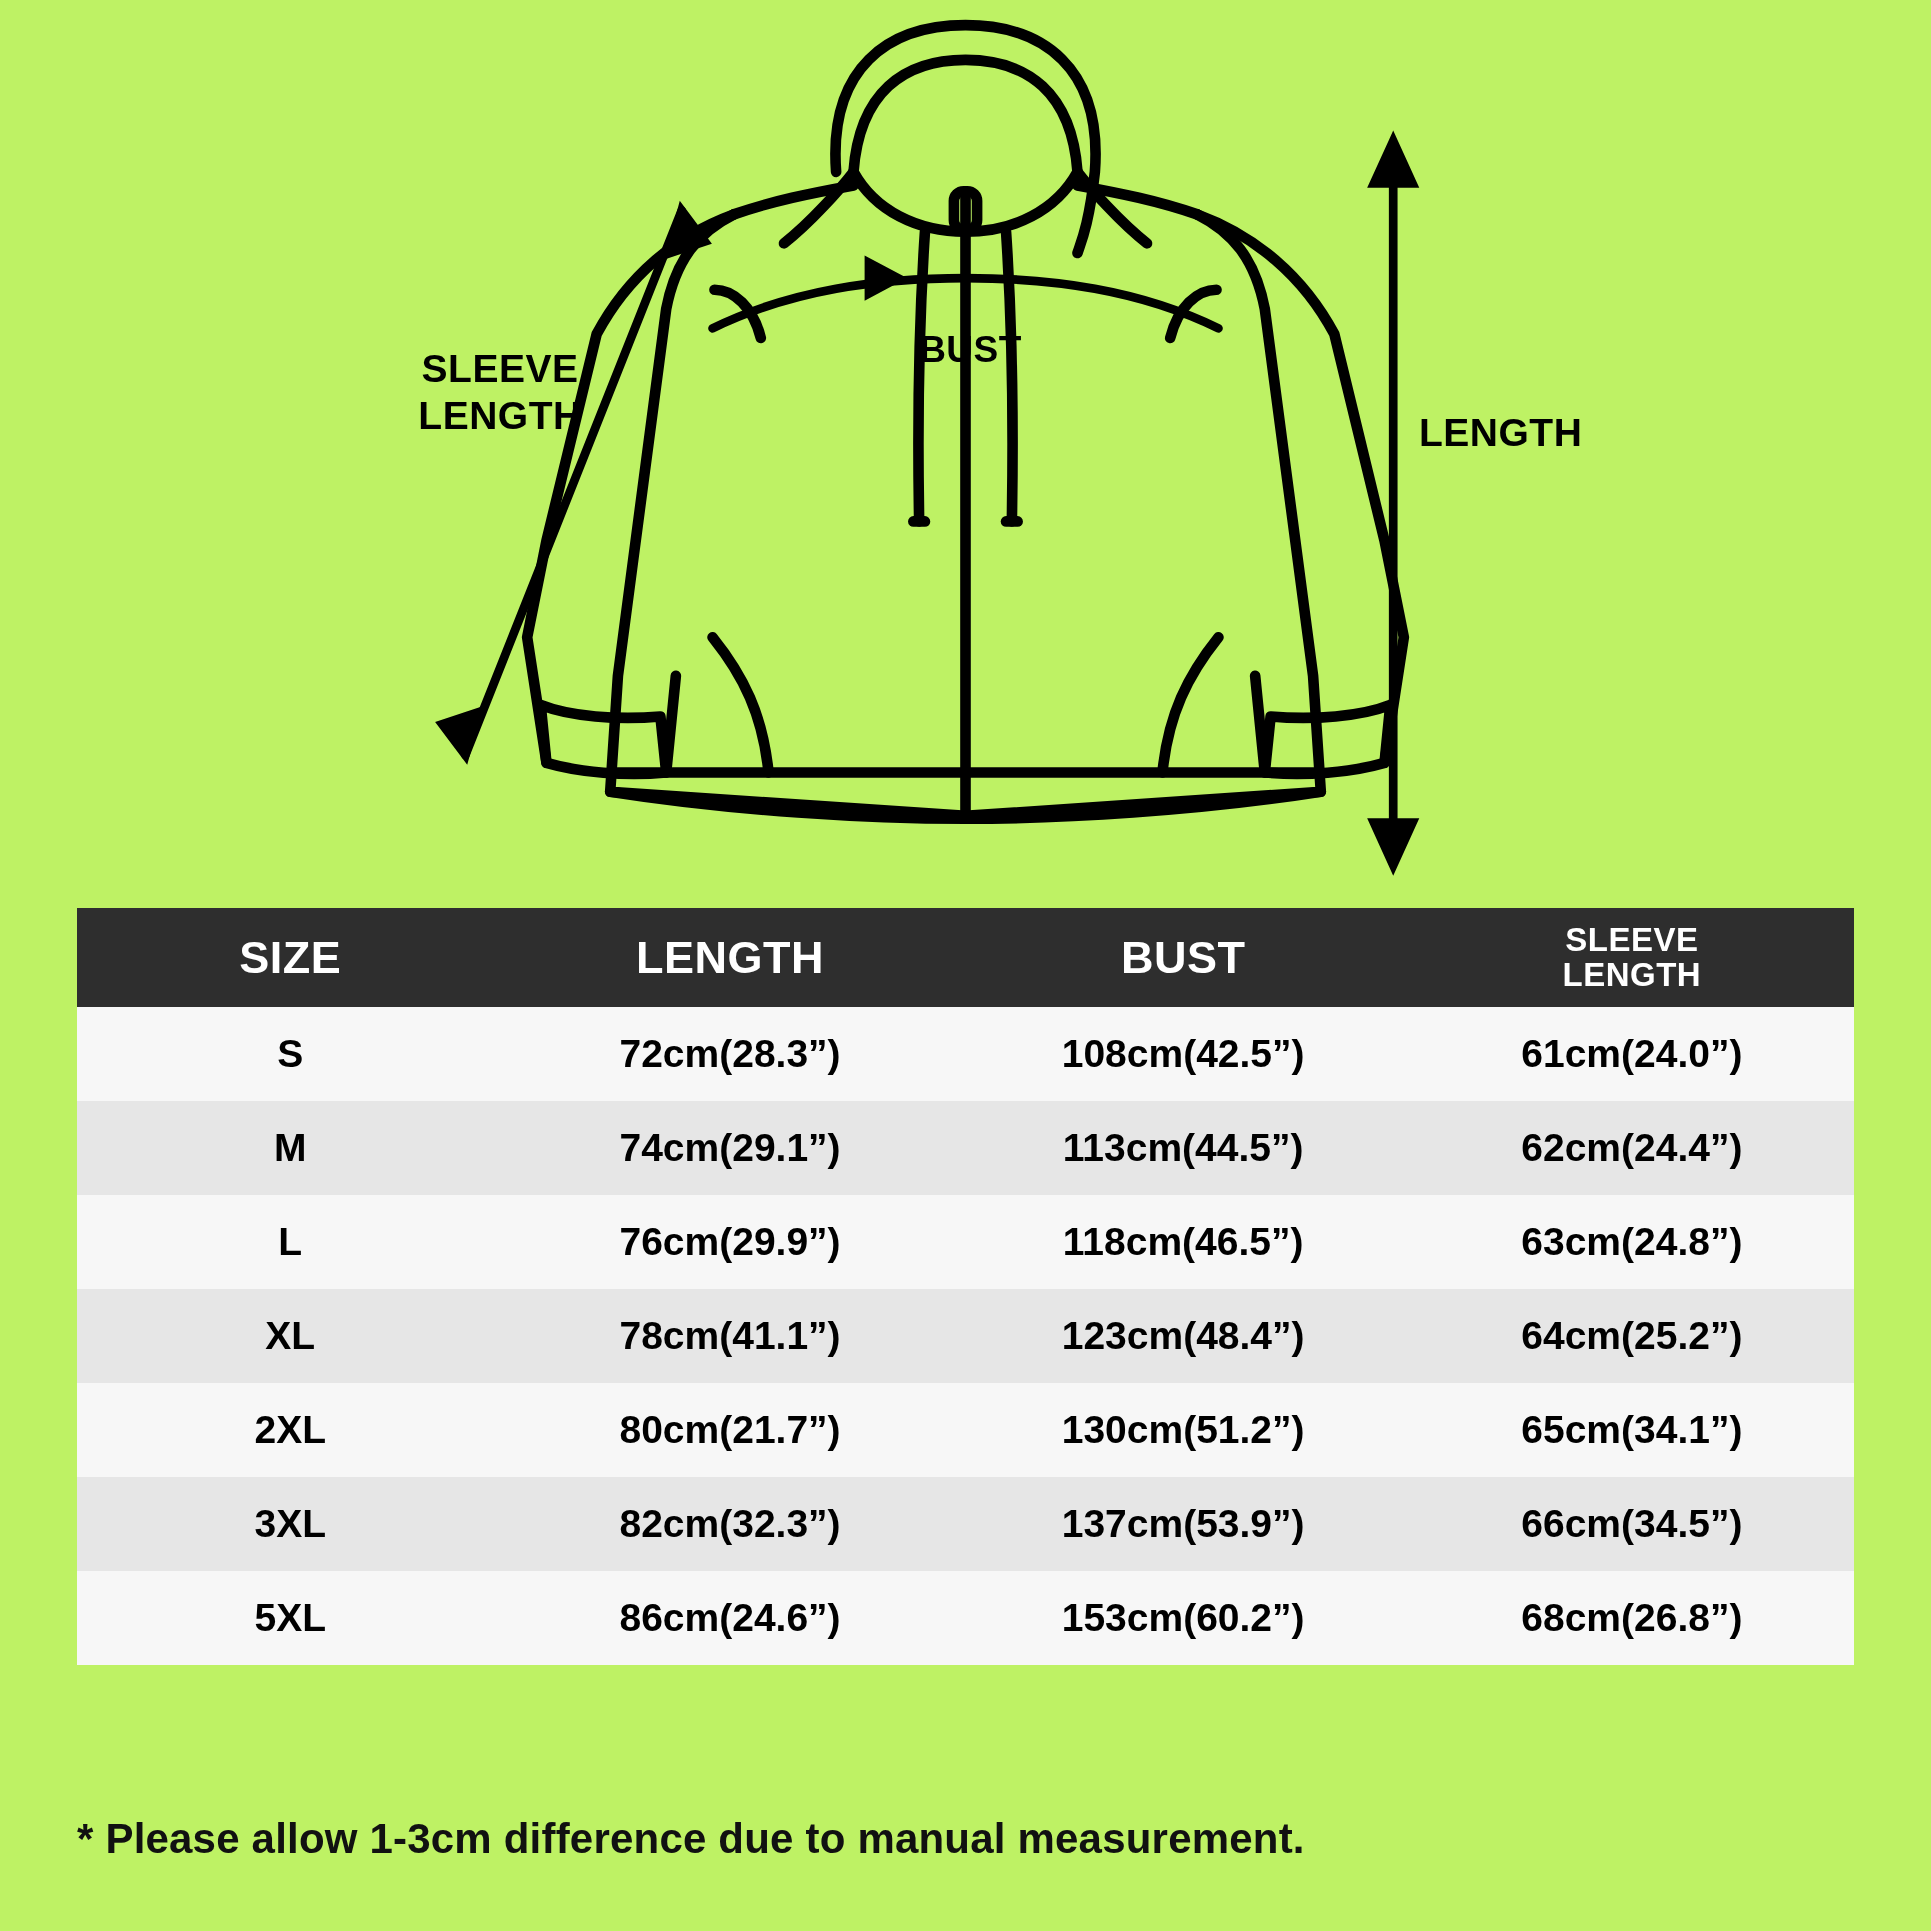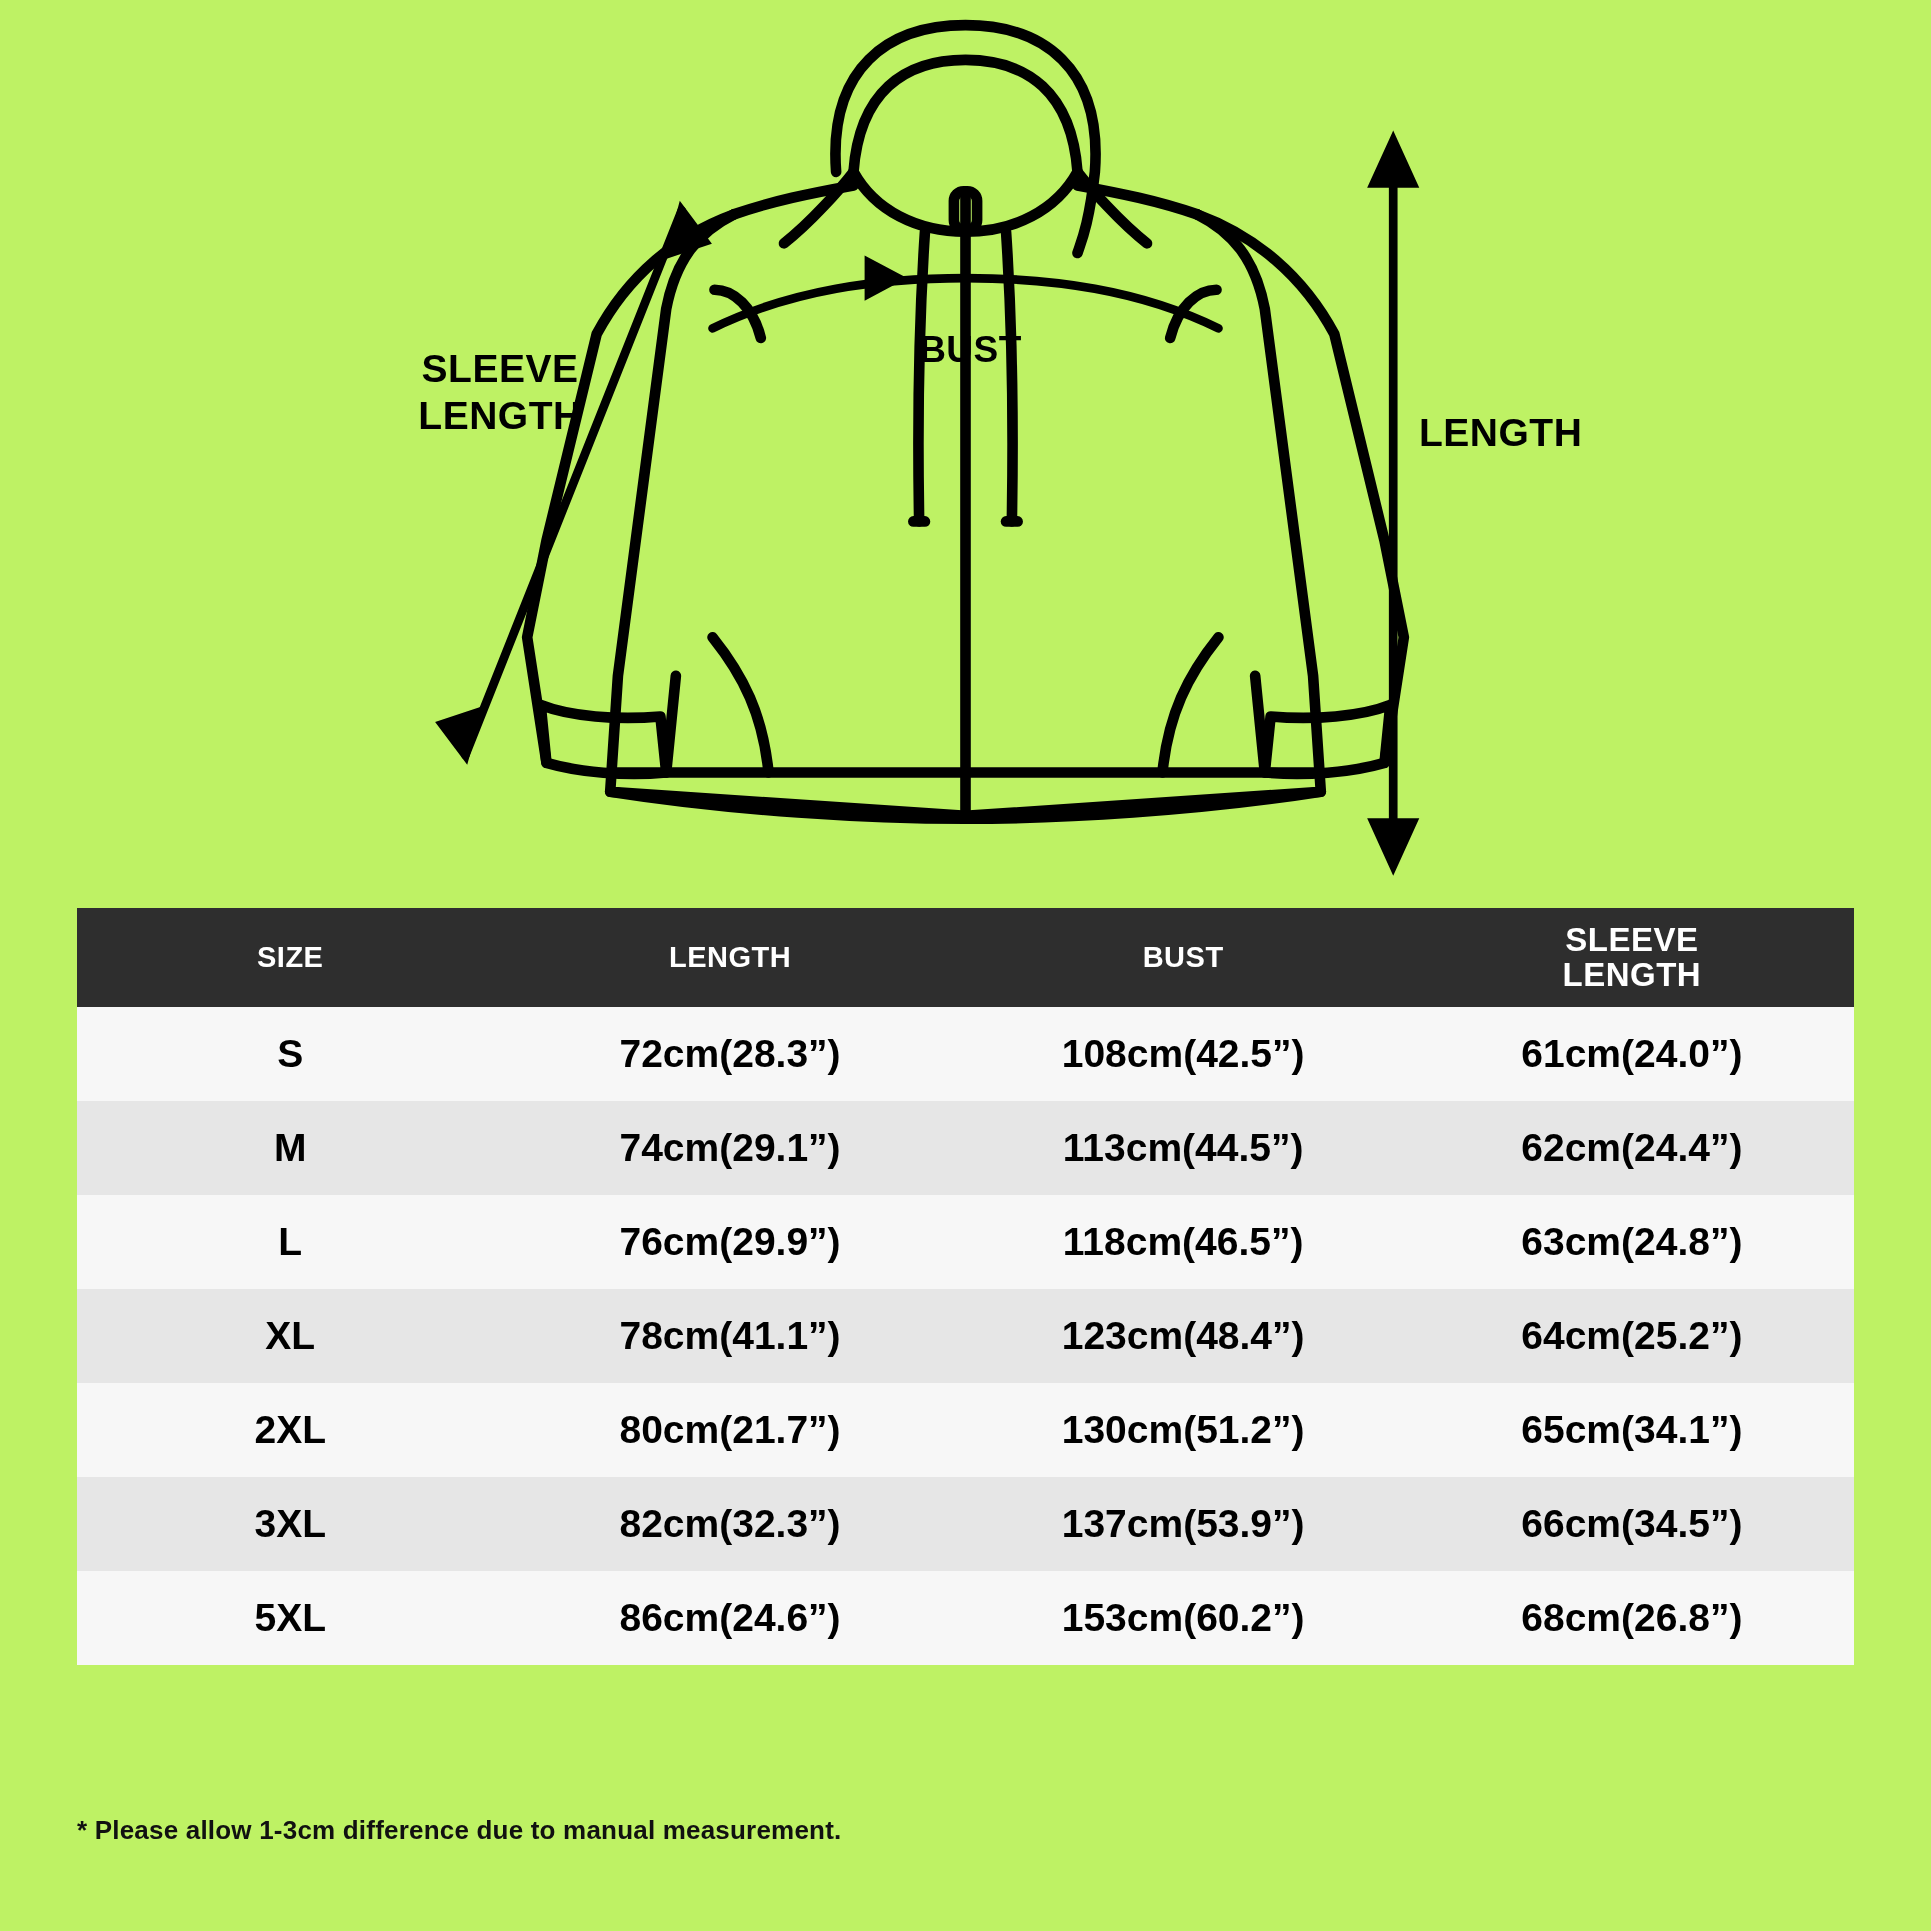"SIZE" .size-table th { font-size: 29px -> 45px }
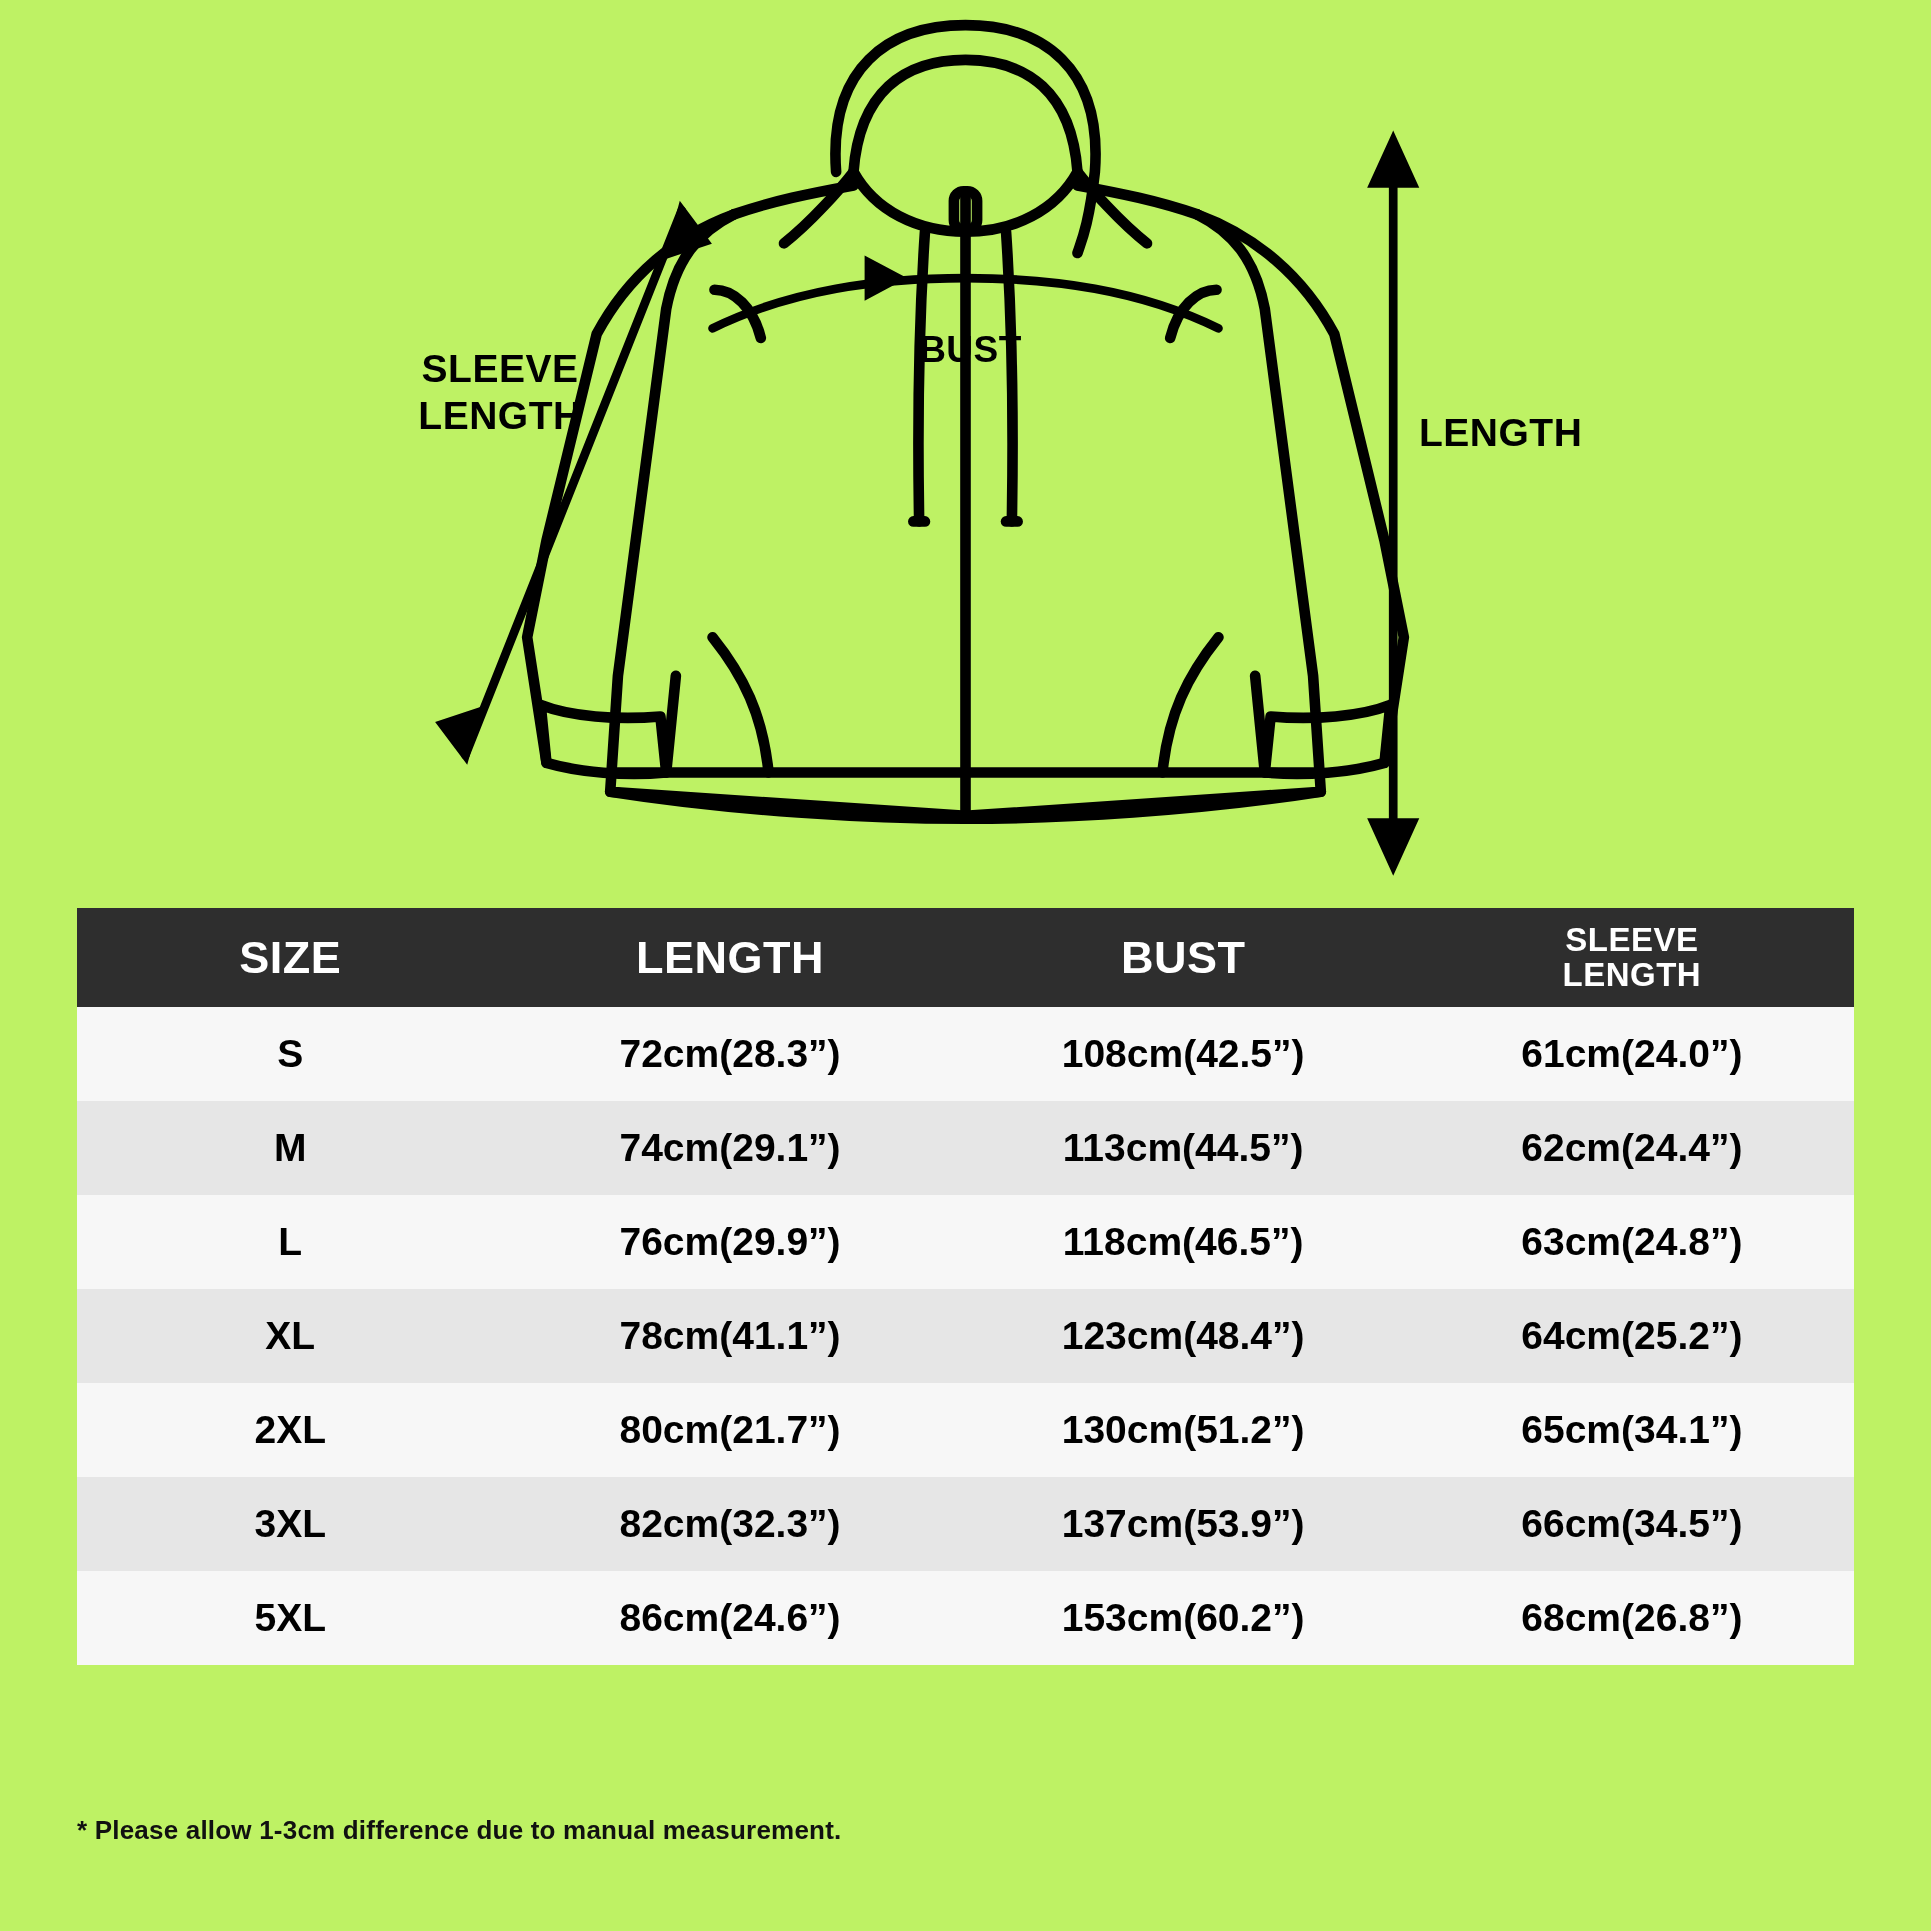"* Please allow 1-3cm difference" .footnote { font-size: 26px -> 42px }
